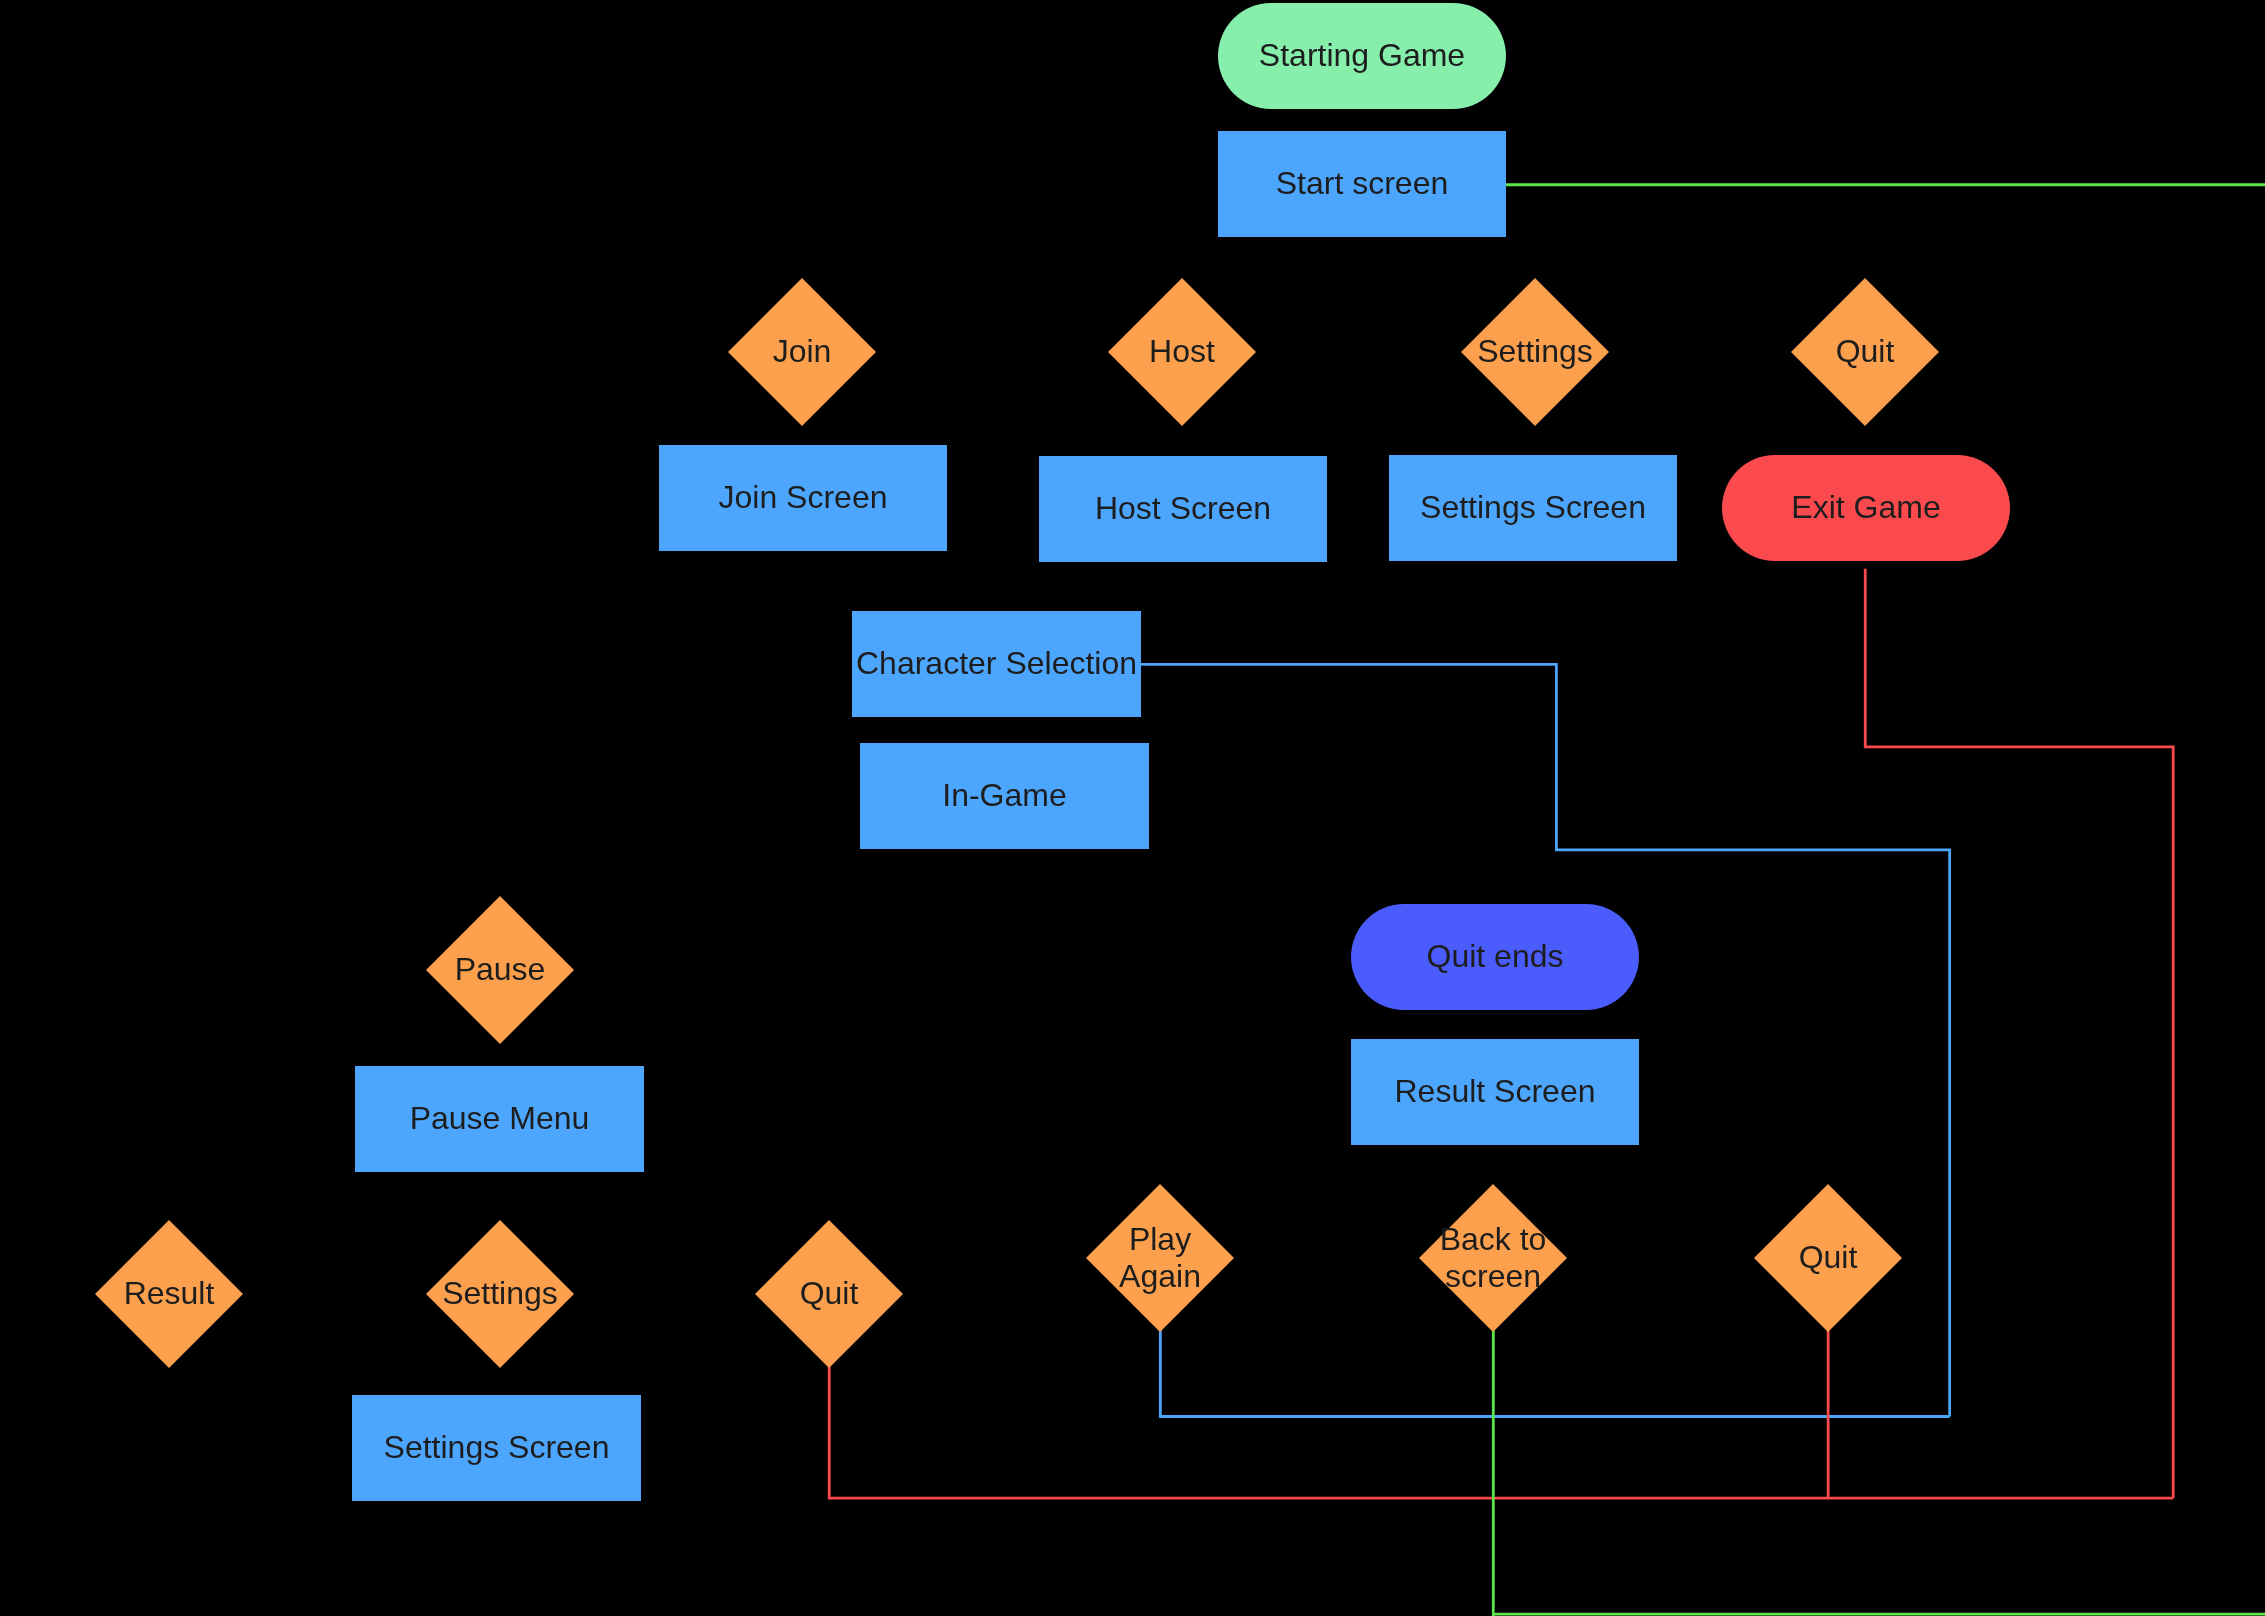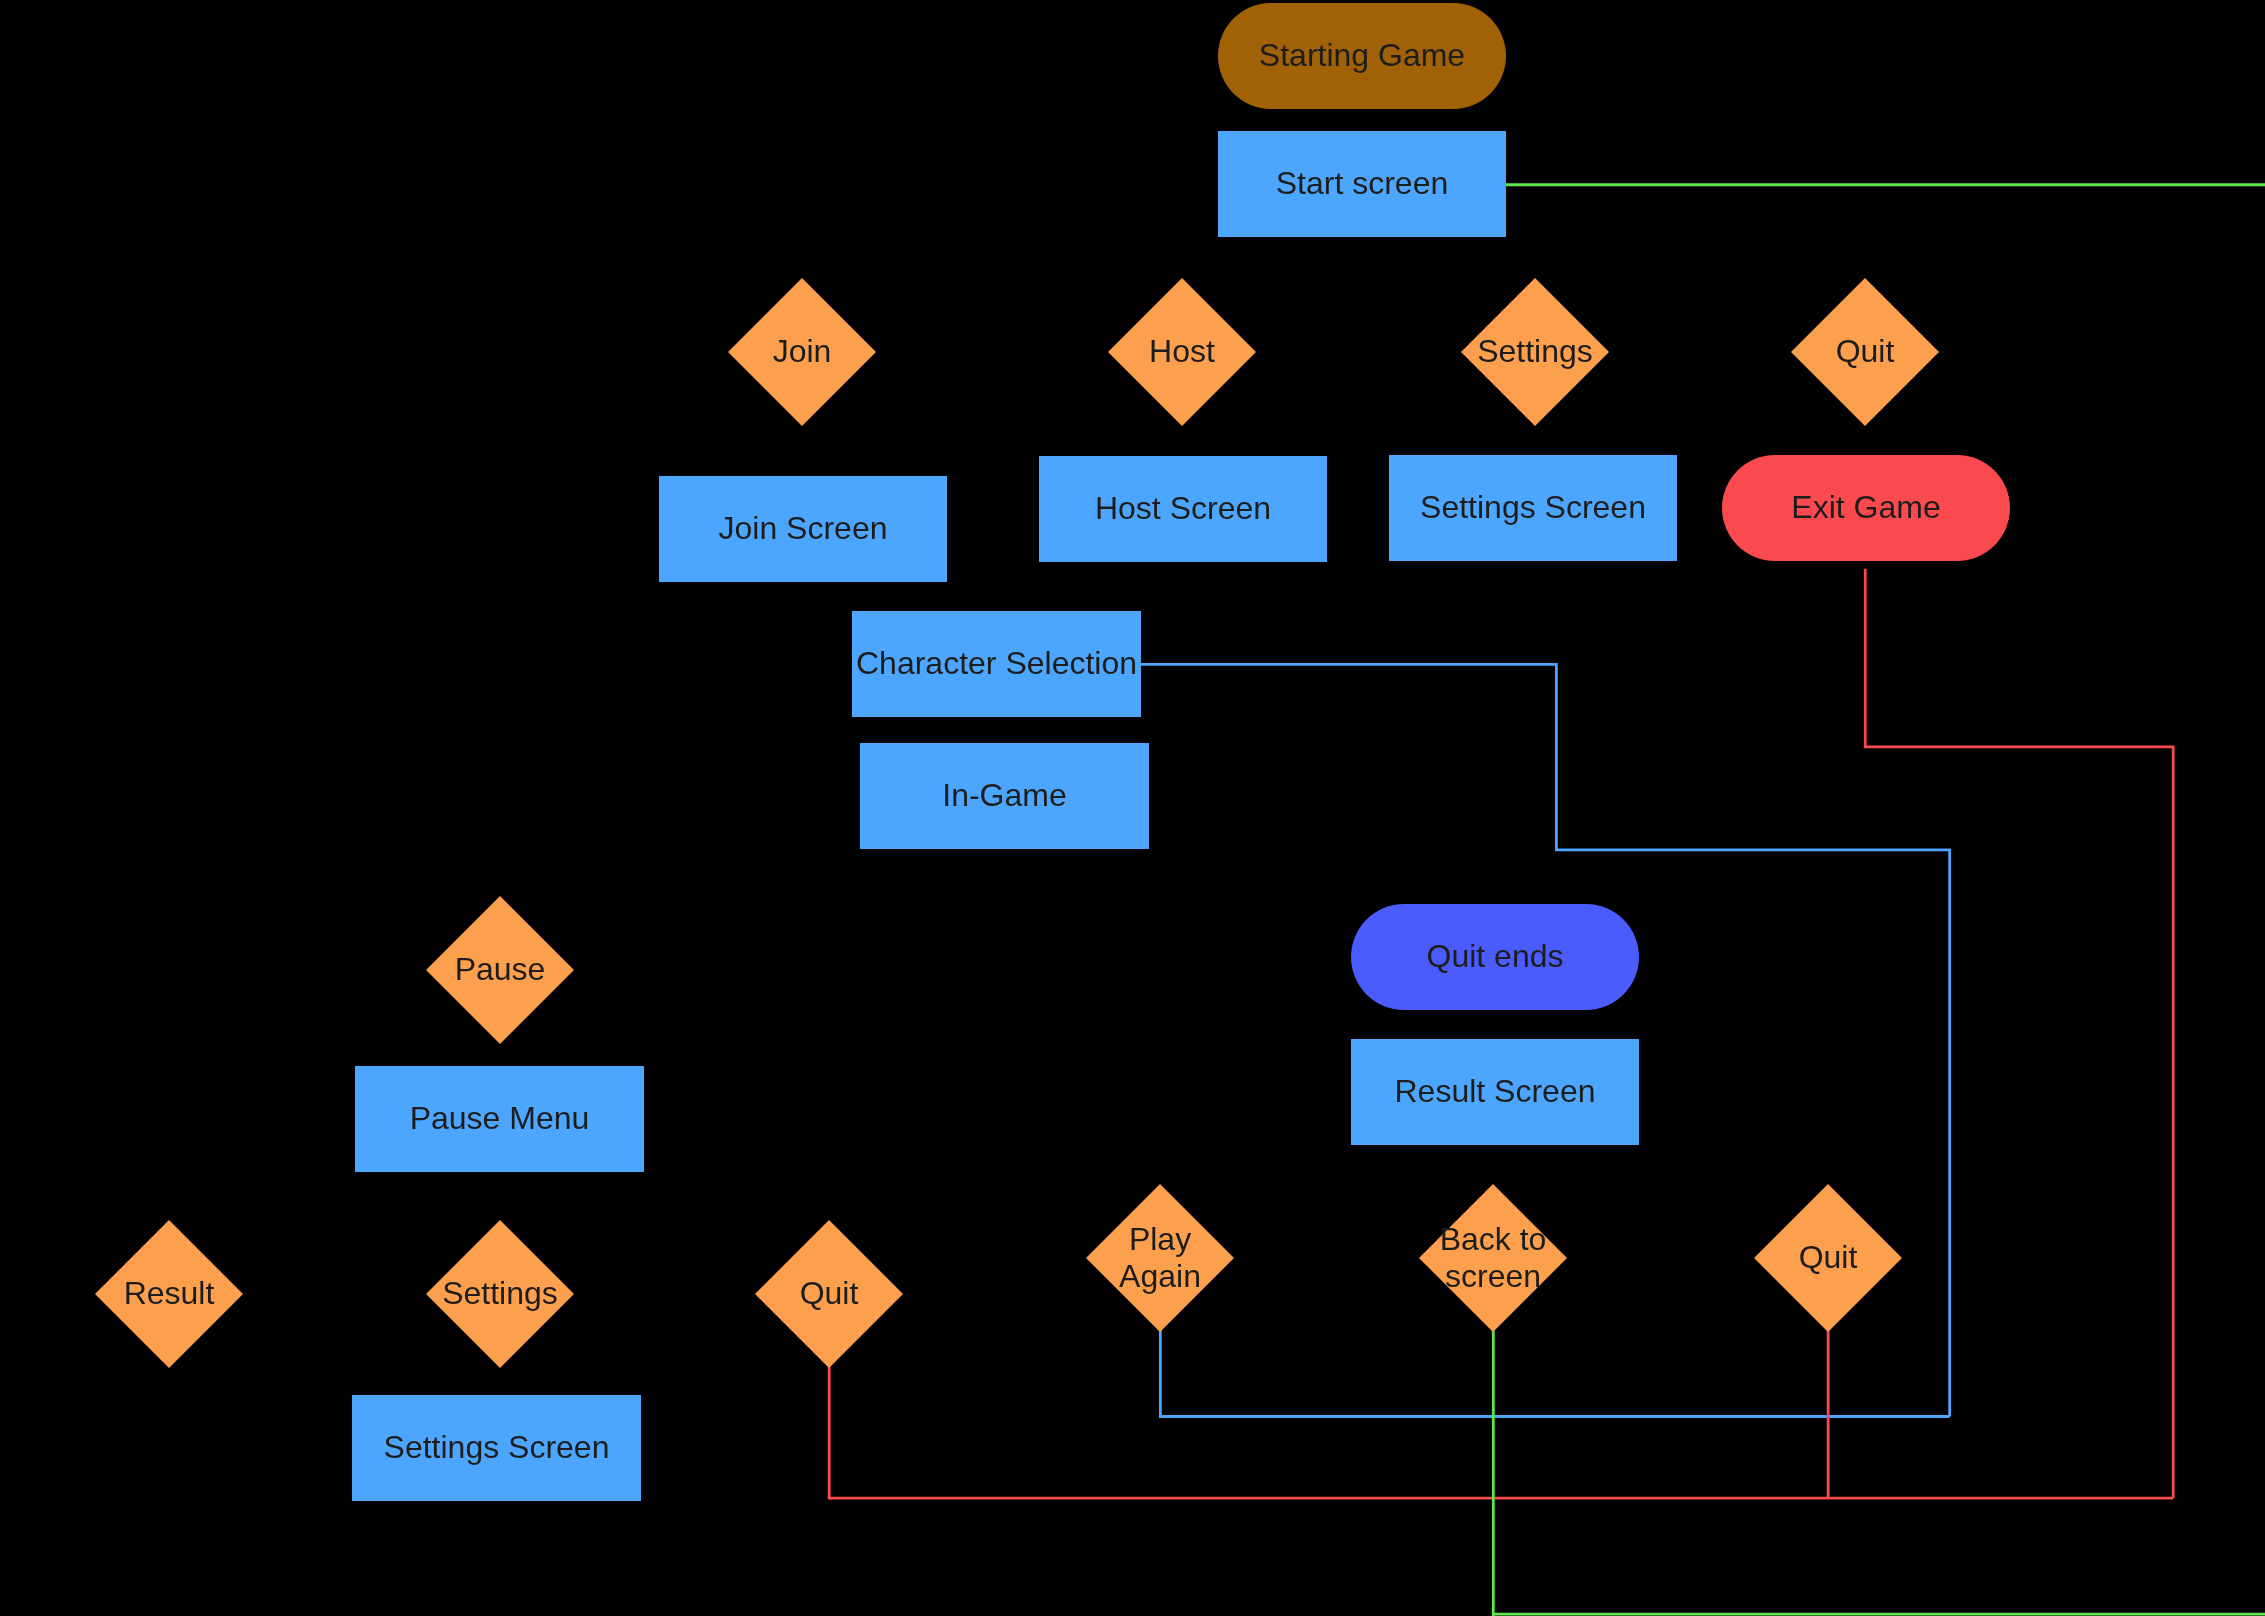"Starting Game" .node.terminal-start { background: #a16207 -> #86efac }
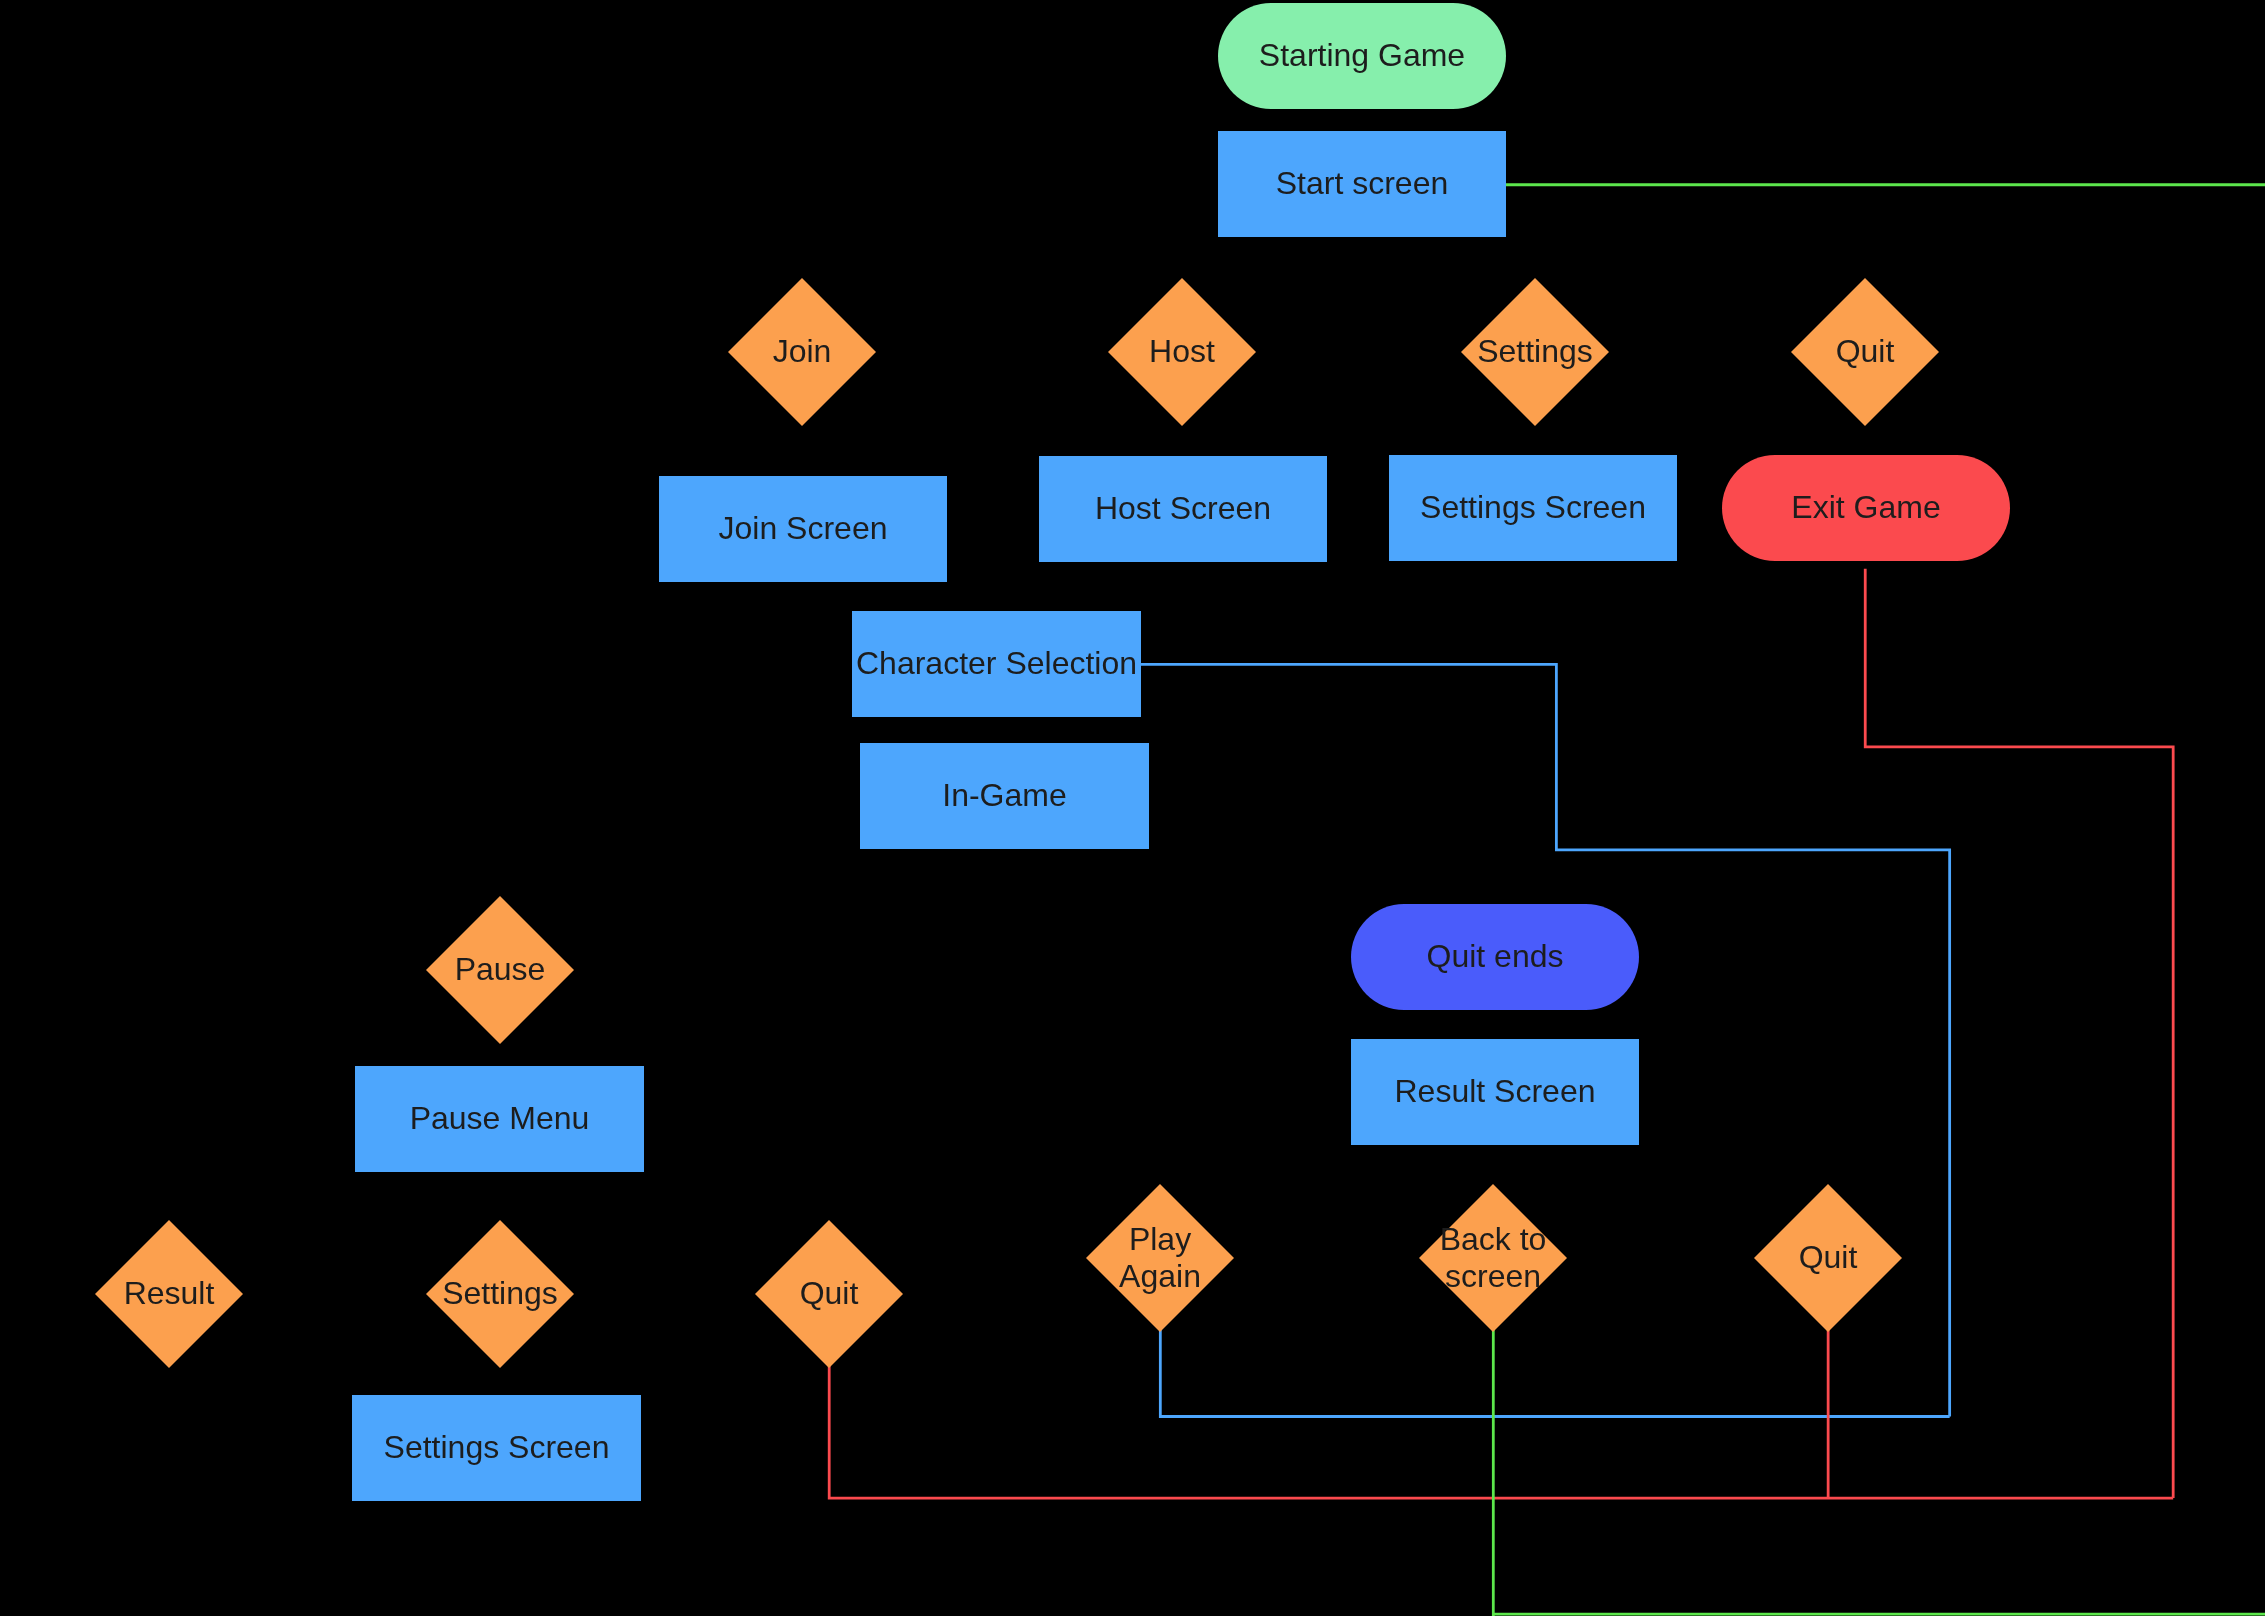"Join Screen" div.node { top: 476px -> 445px }
